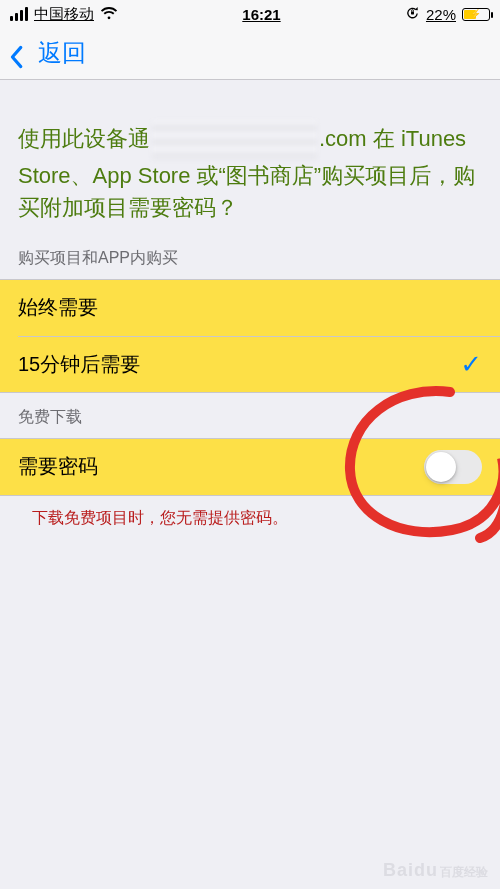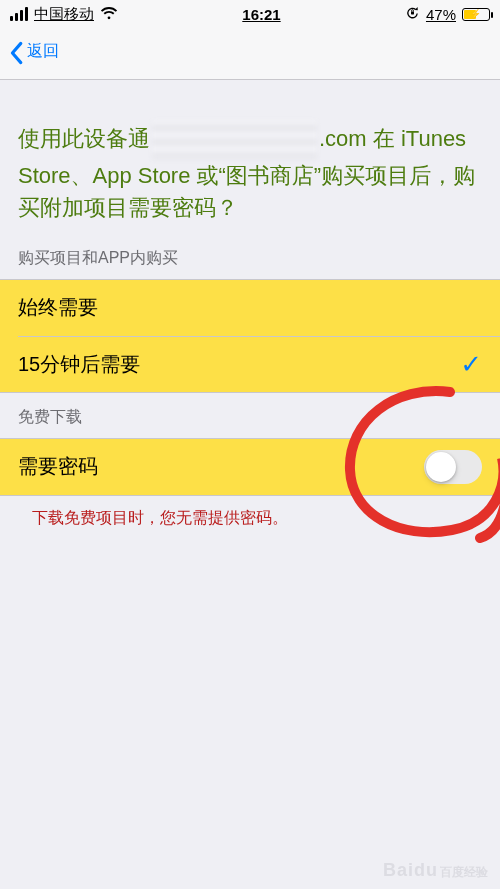"47%" span { text: 47% -> 22% }
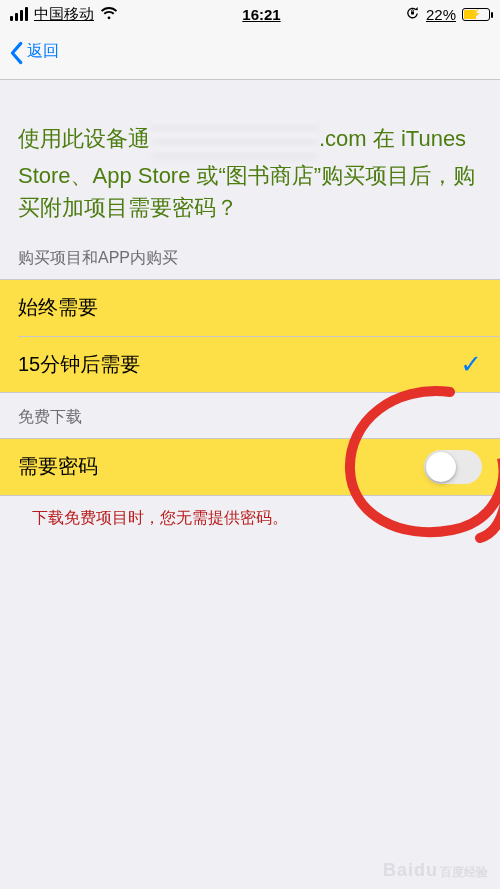"返回" .back { align-items: flex-start -> flex-end; font-size: 16px -> 24px; gap: 3px -> 14px }
